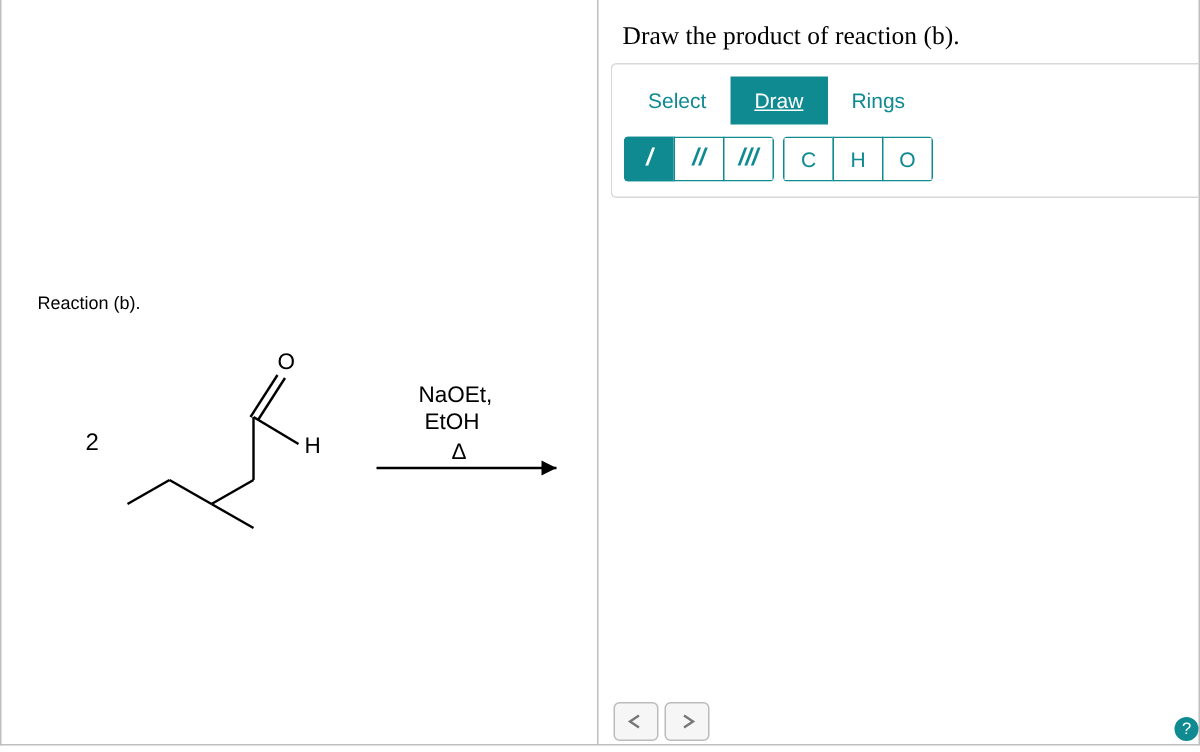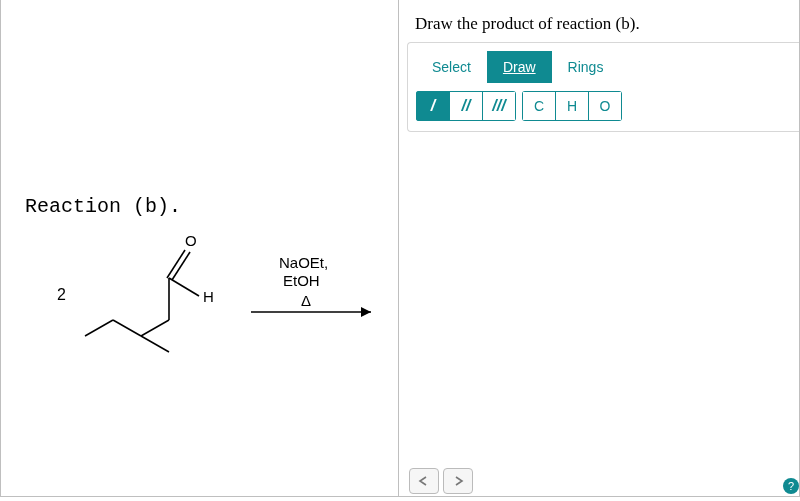"Reaction (b)." .reaction-label { font-family: Liberation Mono, monospace -> Liberation Sans, sans-serif; font-size: 20px -> 12px }
